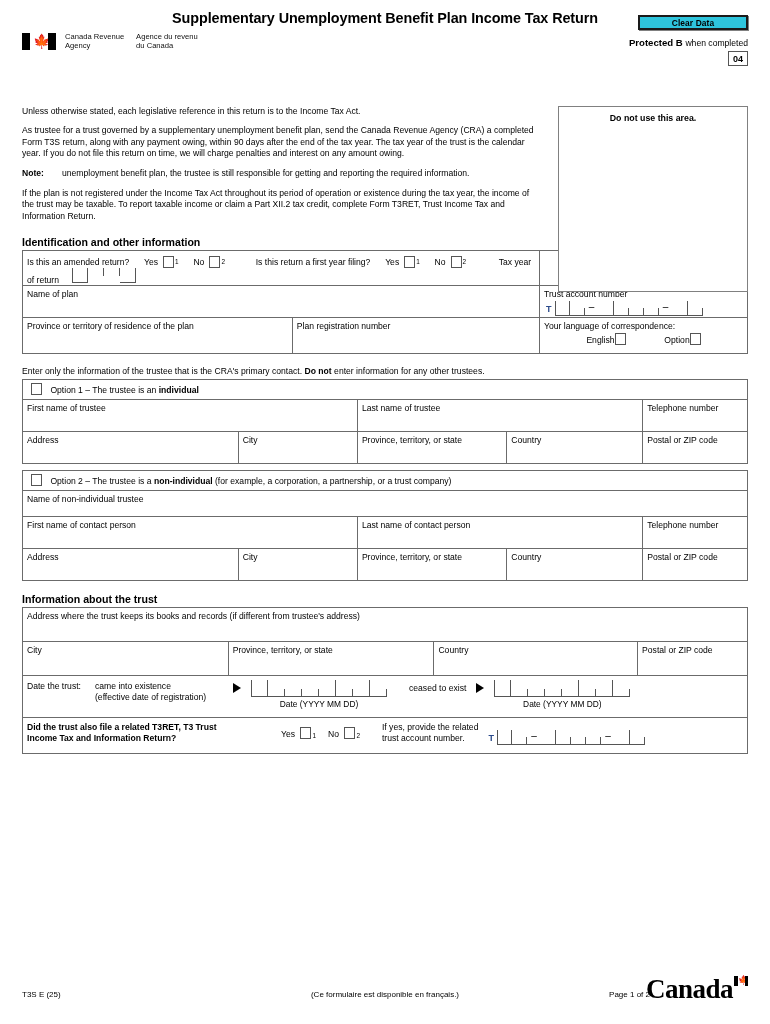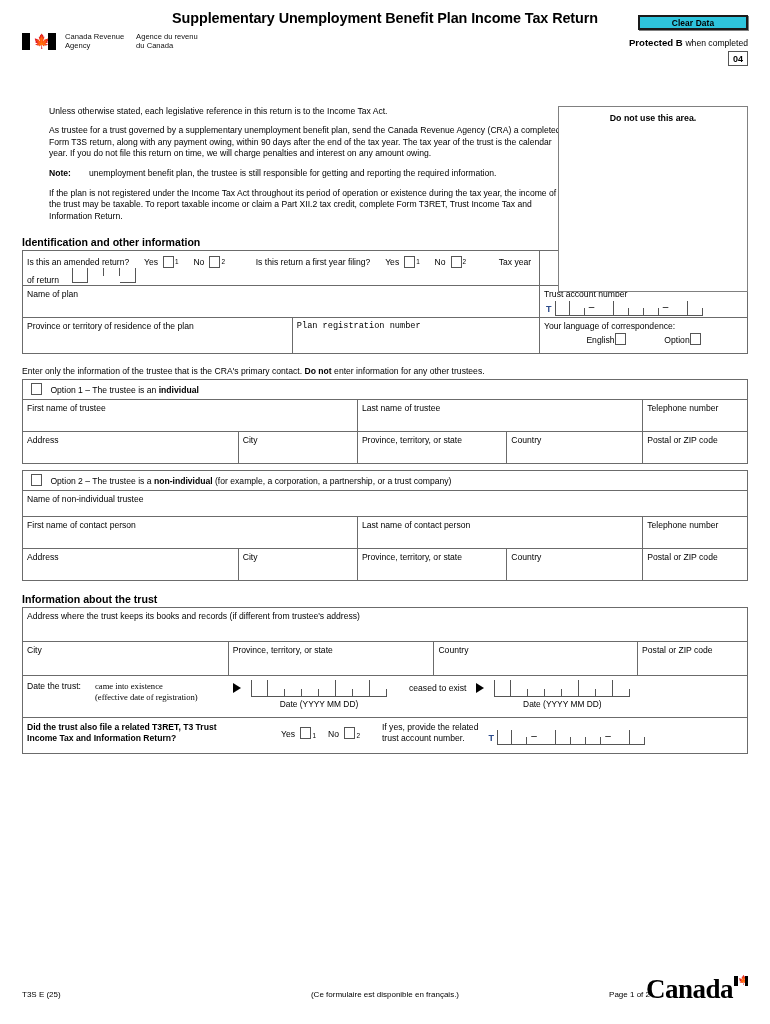"Do not use this area." .intro-wrap { margin-left: 27px -> none }
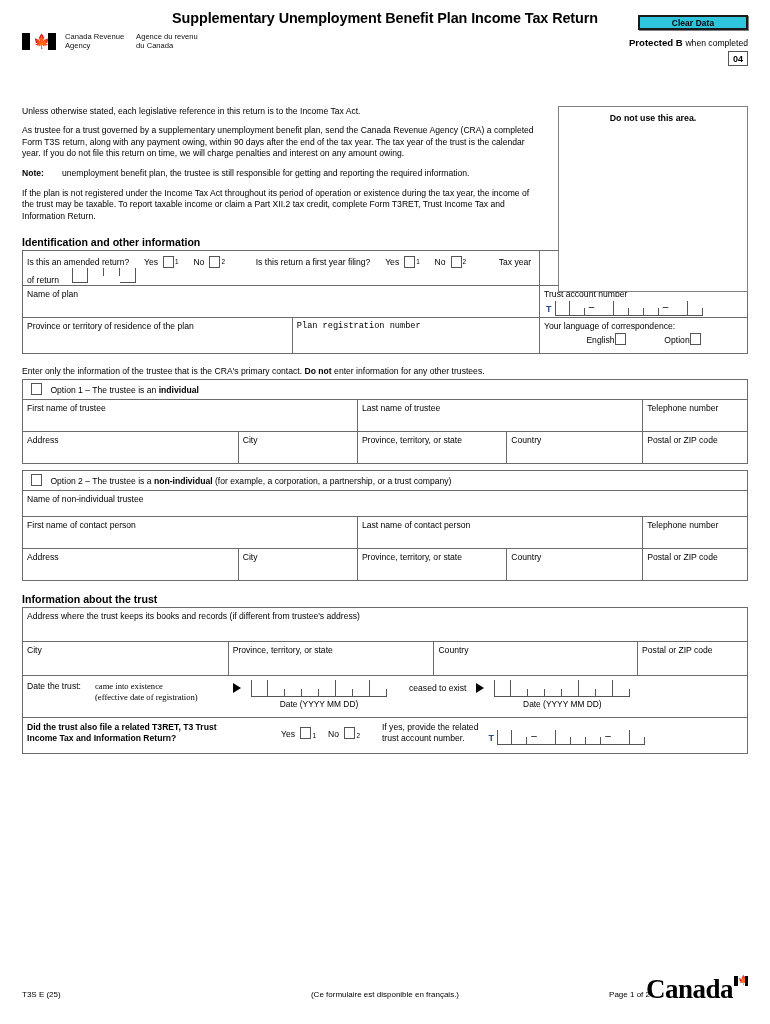"Plan registration number" td { font-family: Liberation Mono, monospace -> none }
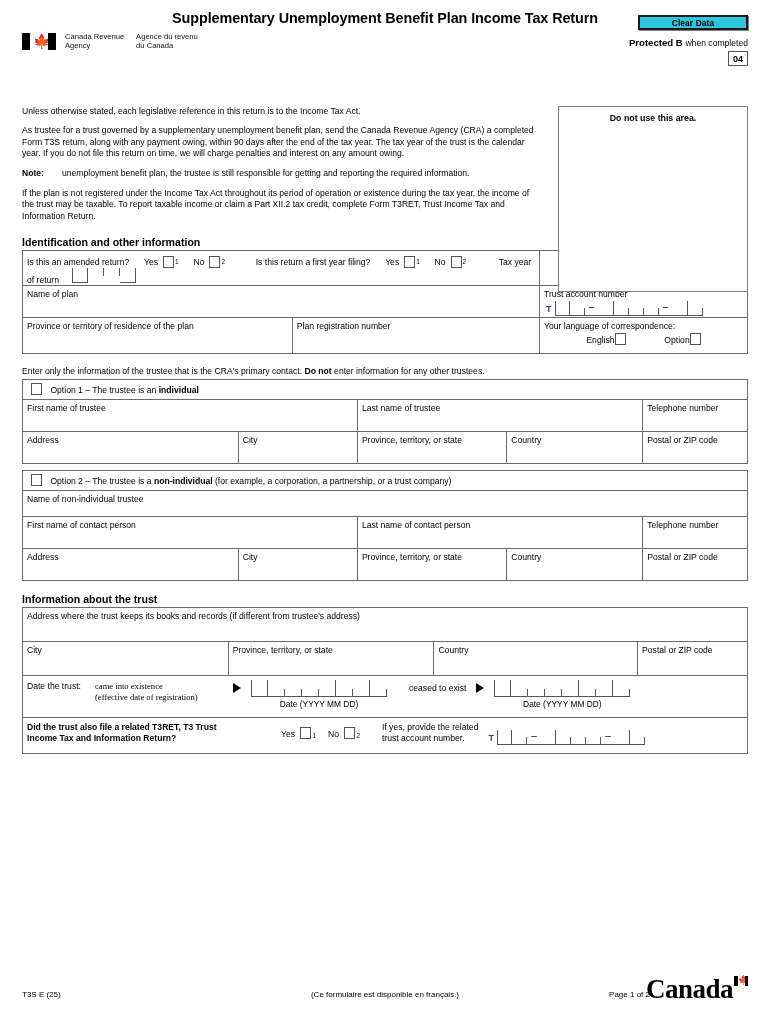"came into existence" span { font-family: Liberation Serif, serif -> none }
